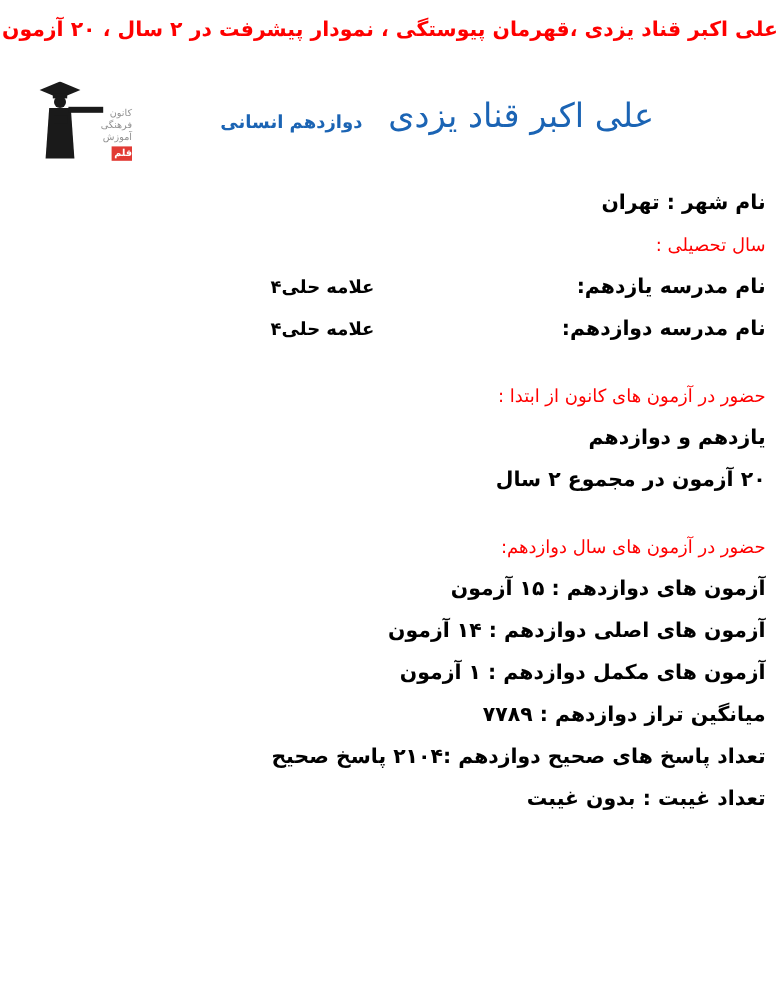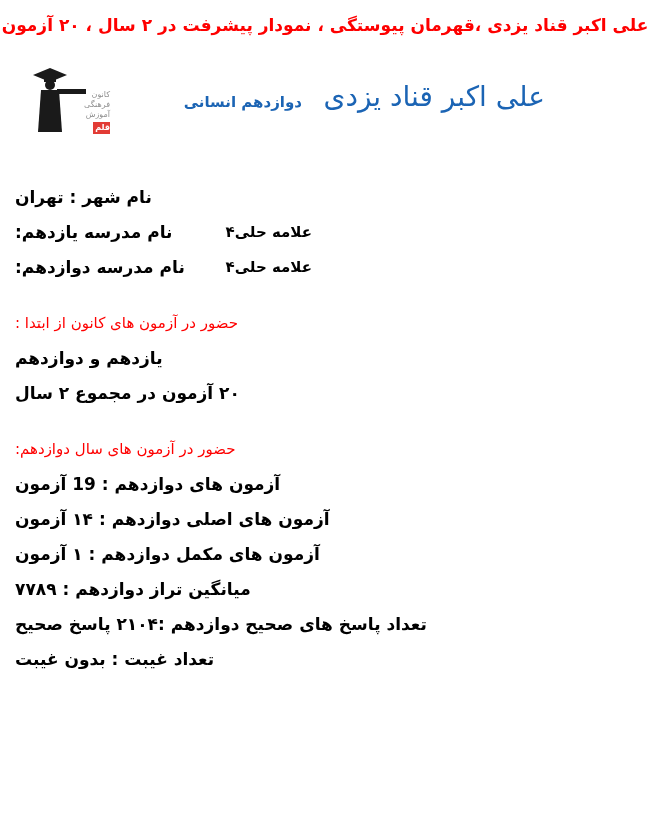"نام شهر : تهران" .body-block { margin-top: 28px -> none; text-align: left -> right }
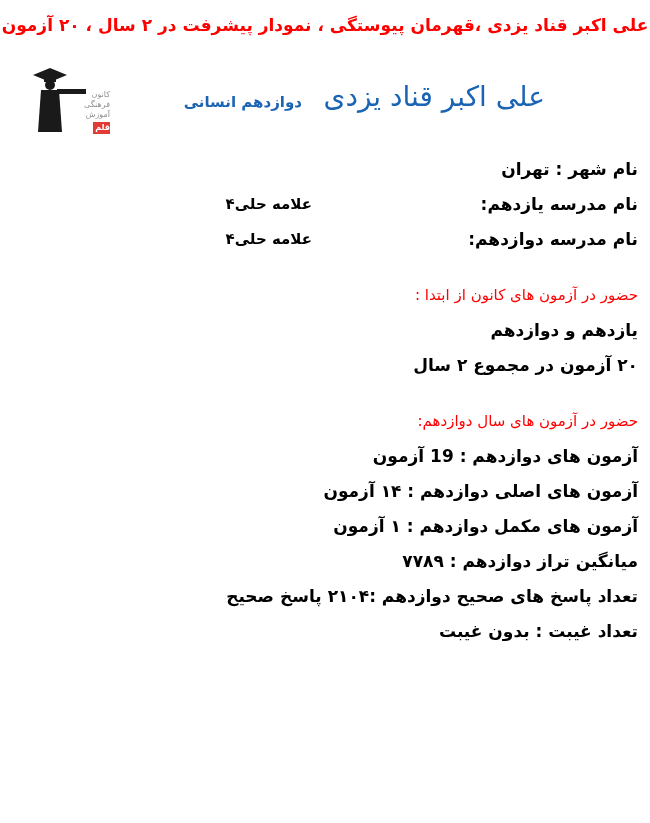"سال تحصیلی :" div.line { html: none -> <div>سال تحصیلی :</div> }
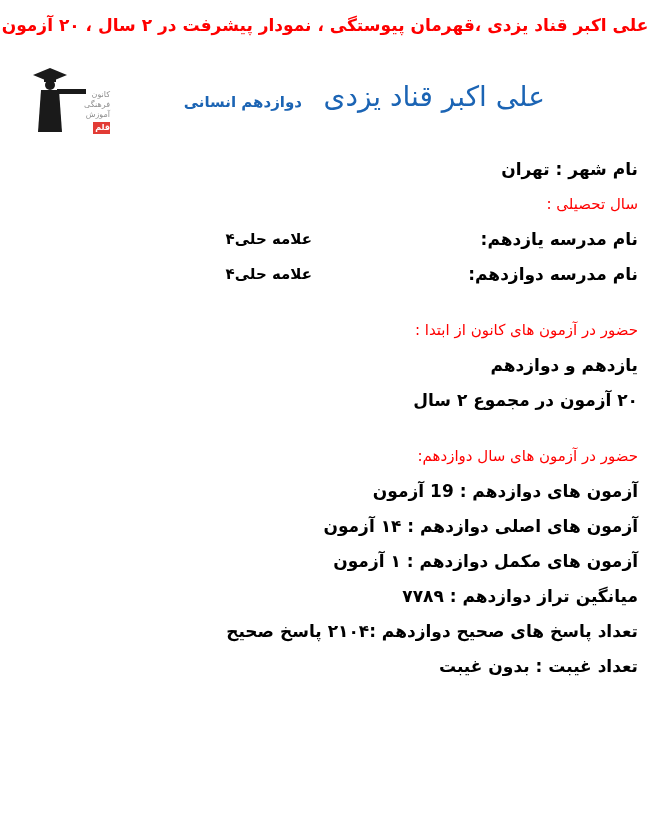"آزمون های دوازدهم : 19" div.line { text: 19 -> ۱۵ }
